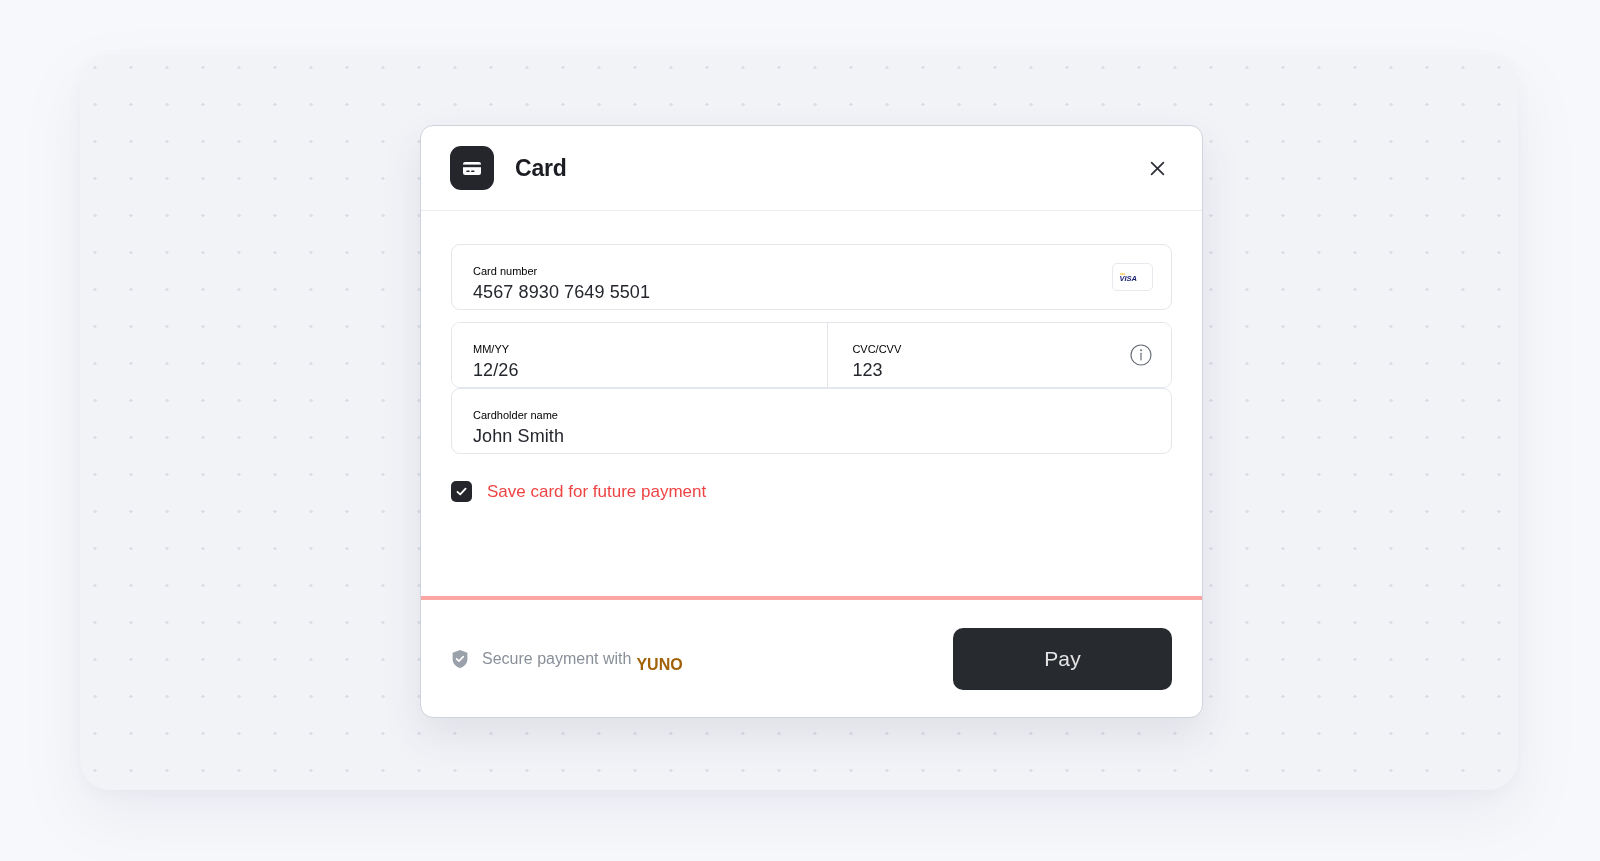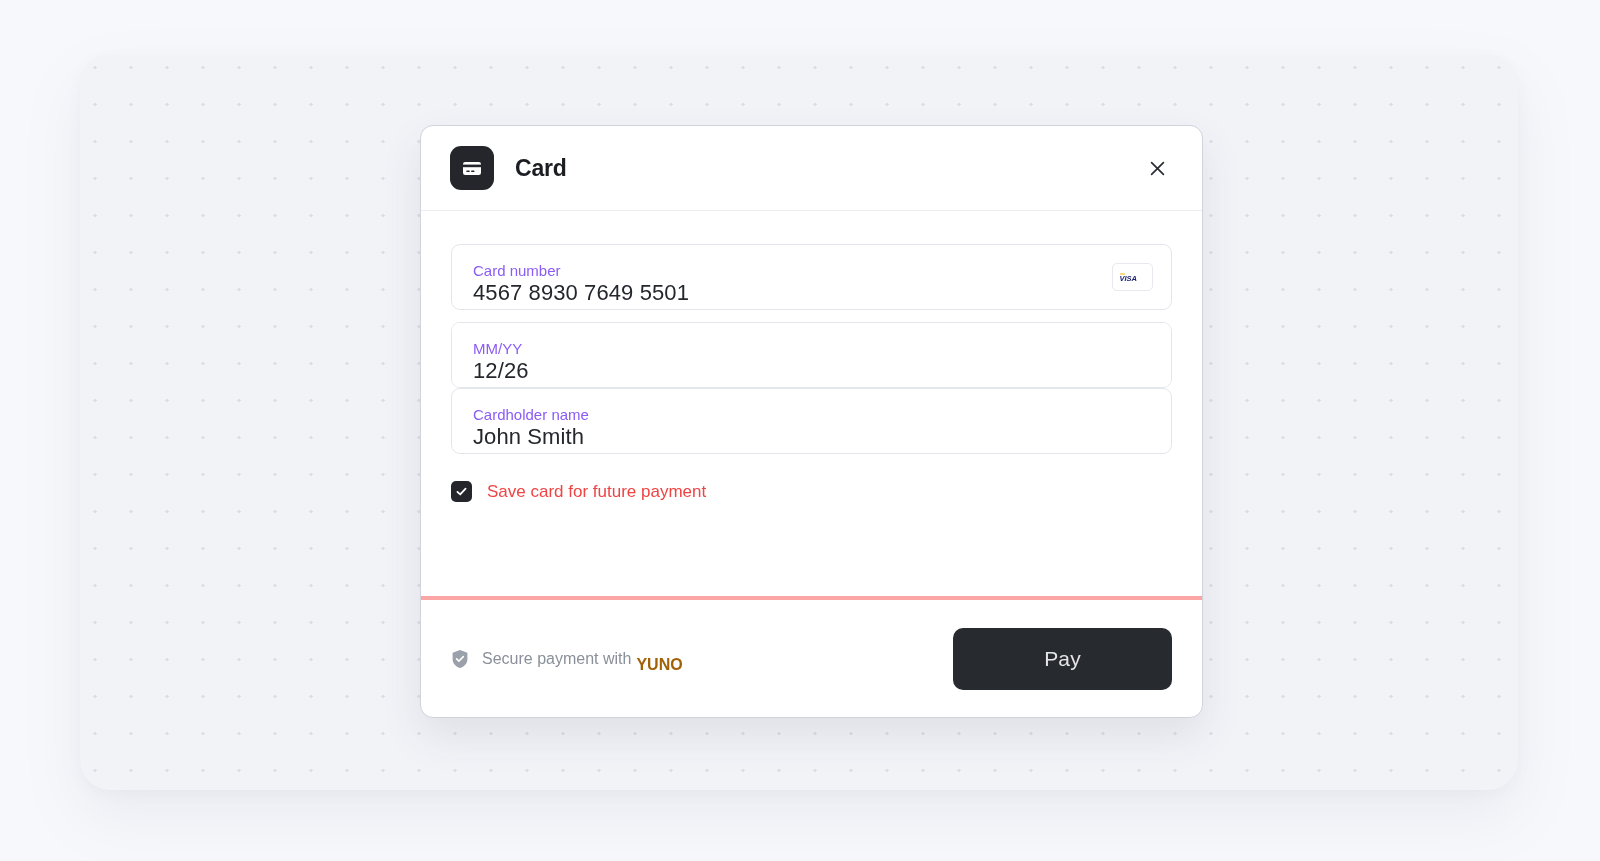"Card number" .field-label { color: #8b5cf6 -> #000000; font-size: 15px -> 11px }
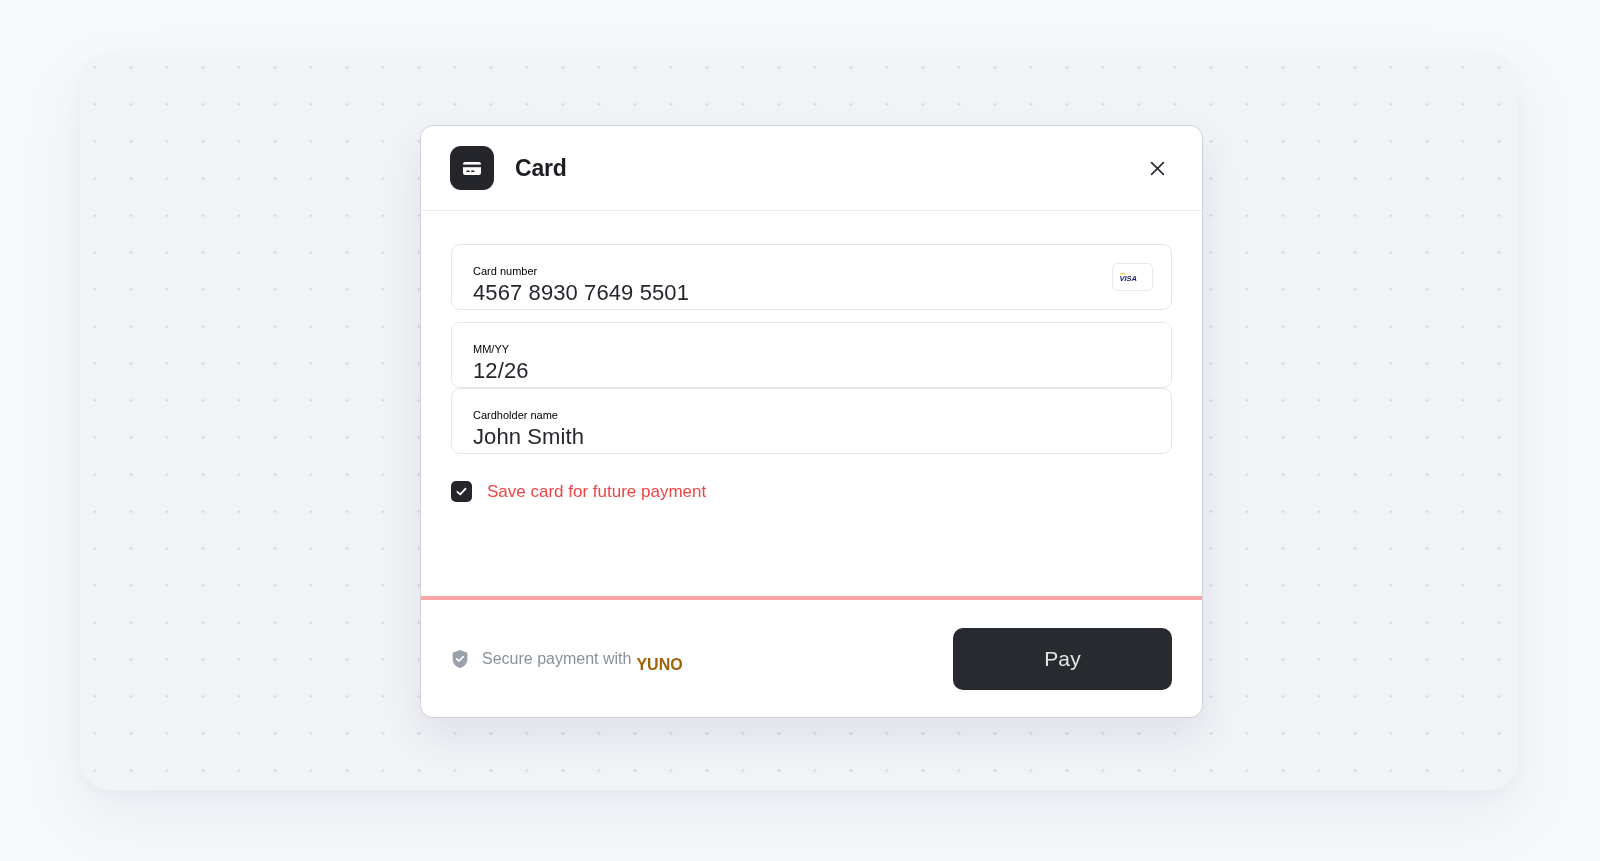"4567 8930 7649 5501" .field-value { font-size: 22px -> 18px }
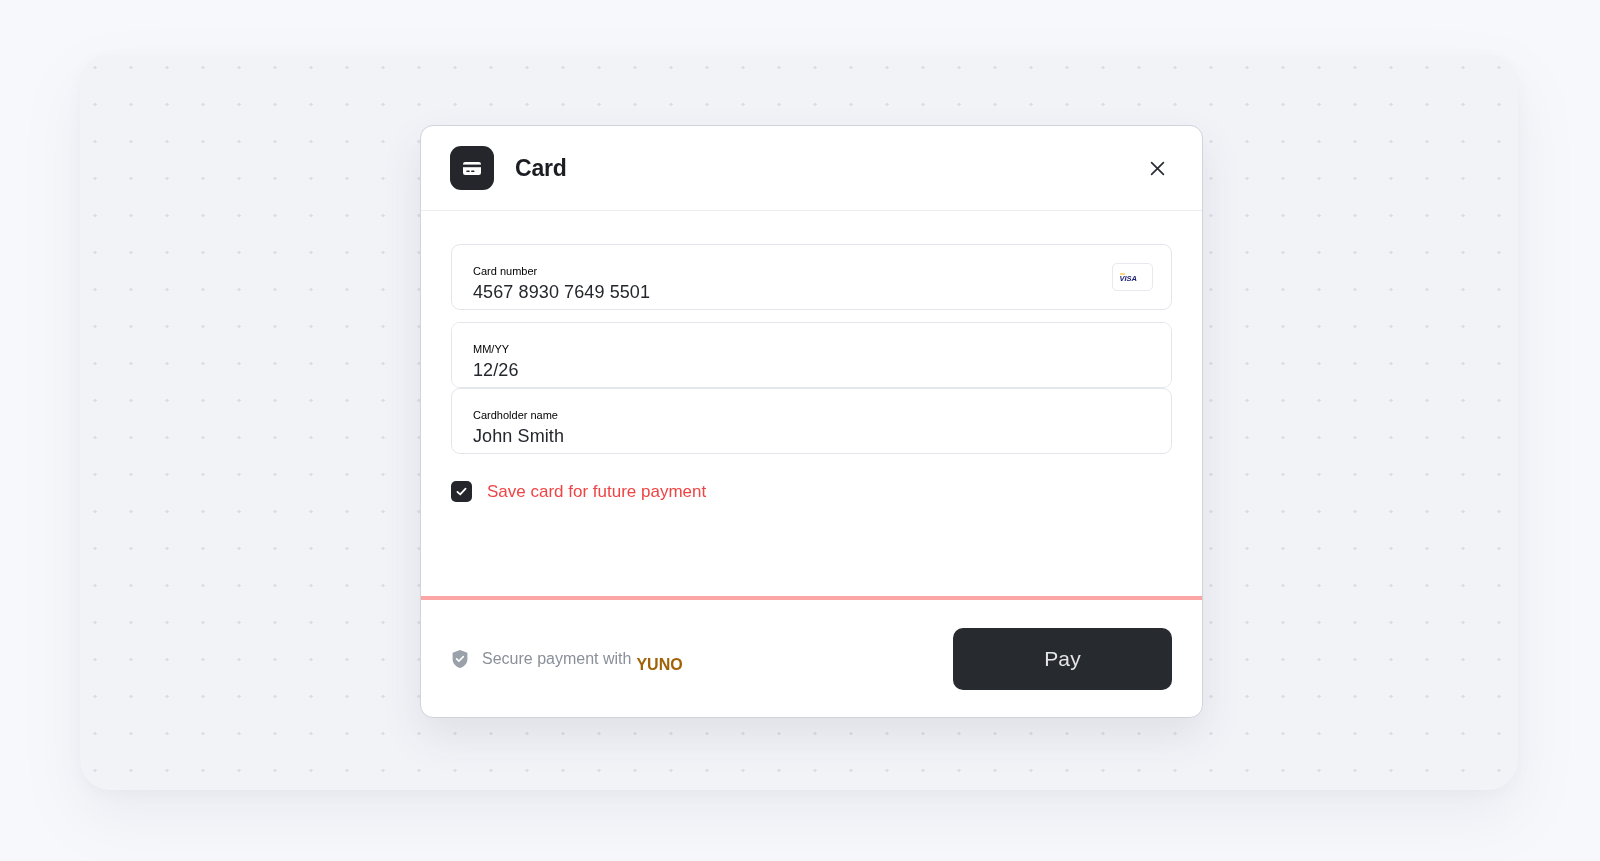"CVC/CVV" div.field { html: none -> <div> <div>CVC/CVV</div> <div>123</div> <div> <svg> <circle></circle> <circle></circle> <path></path> </svg> </div> </div> }
